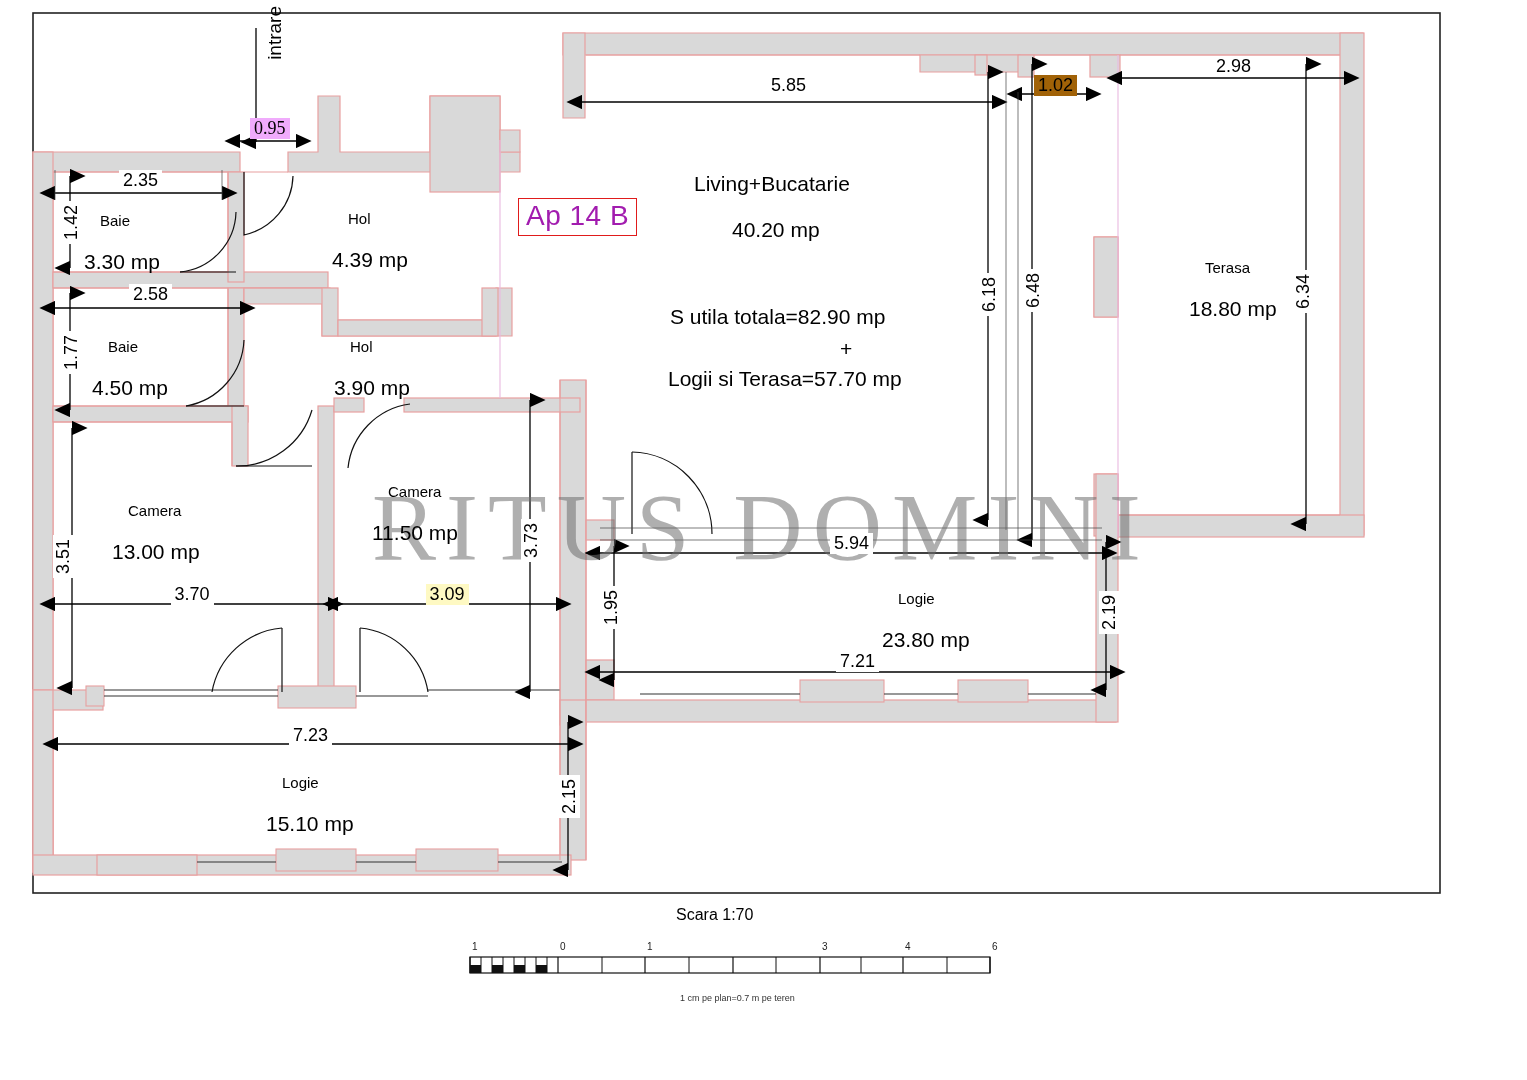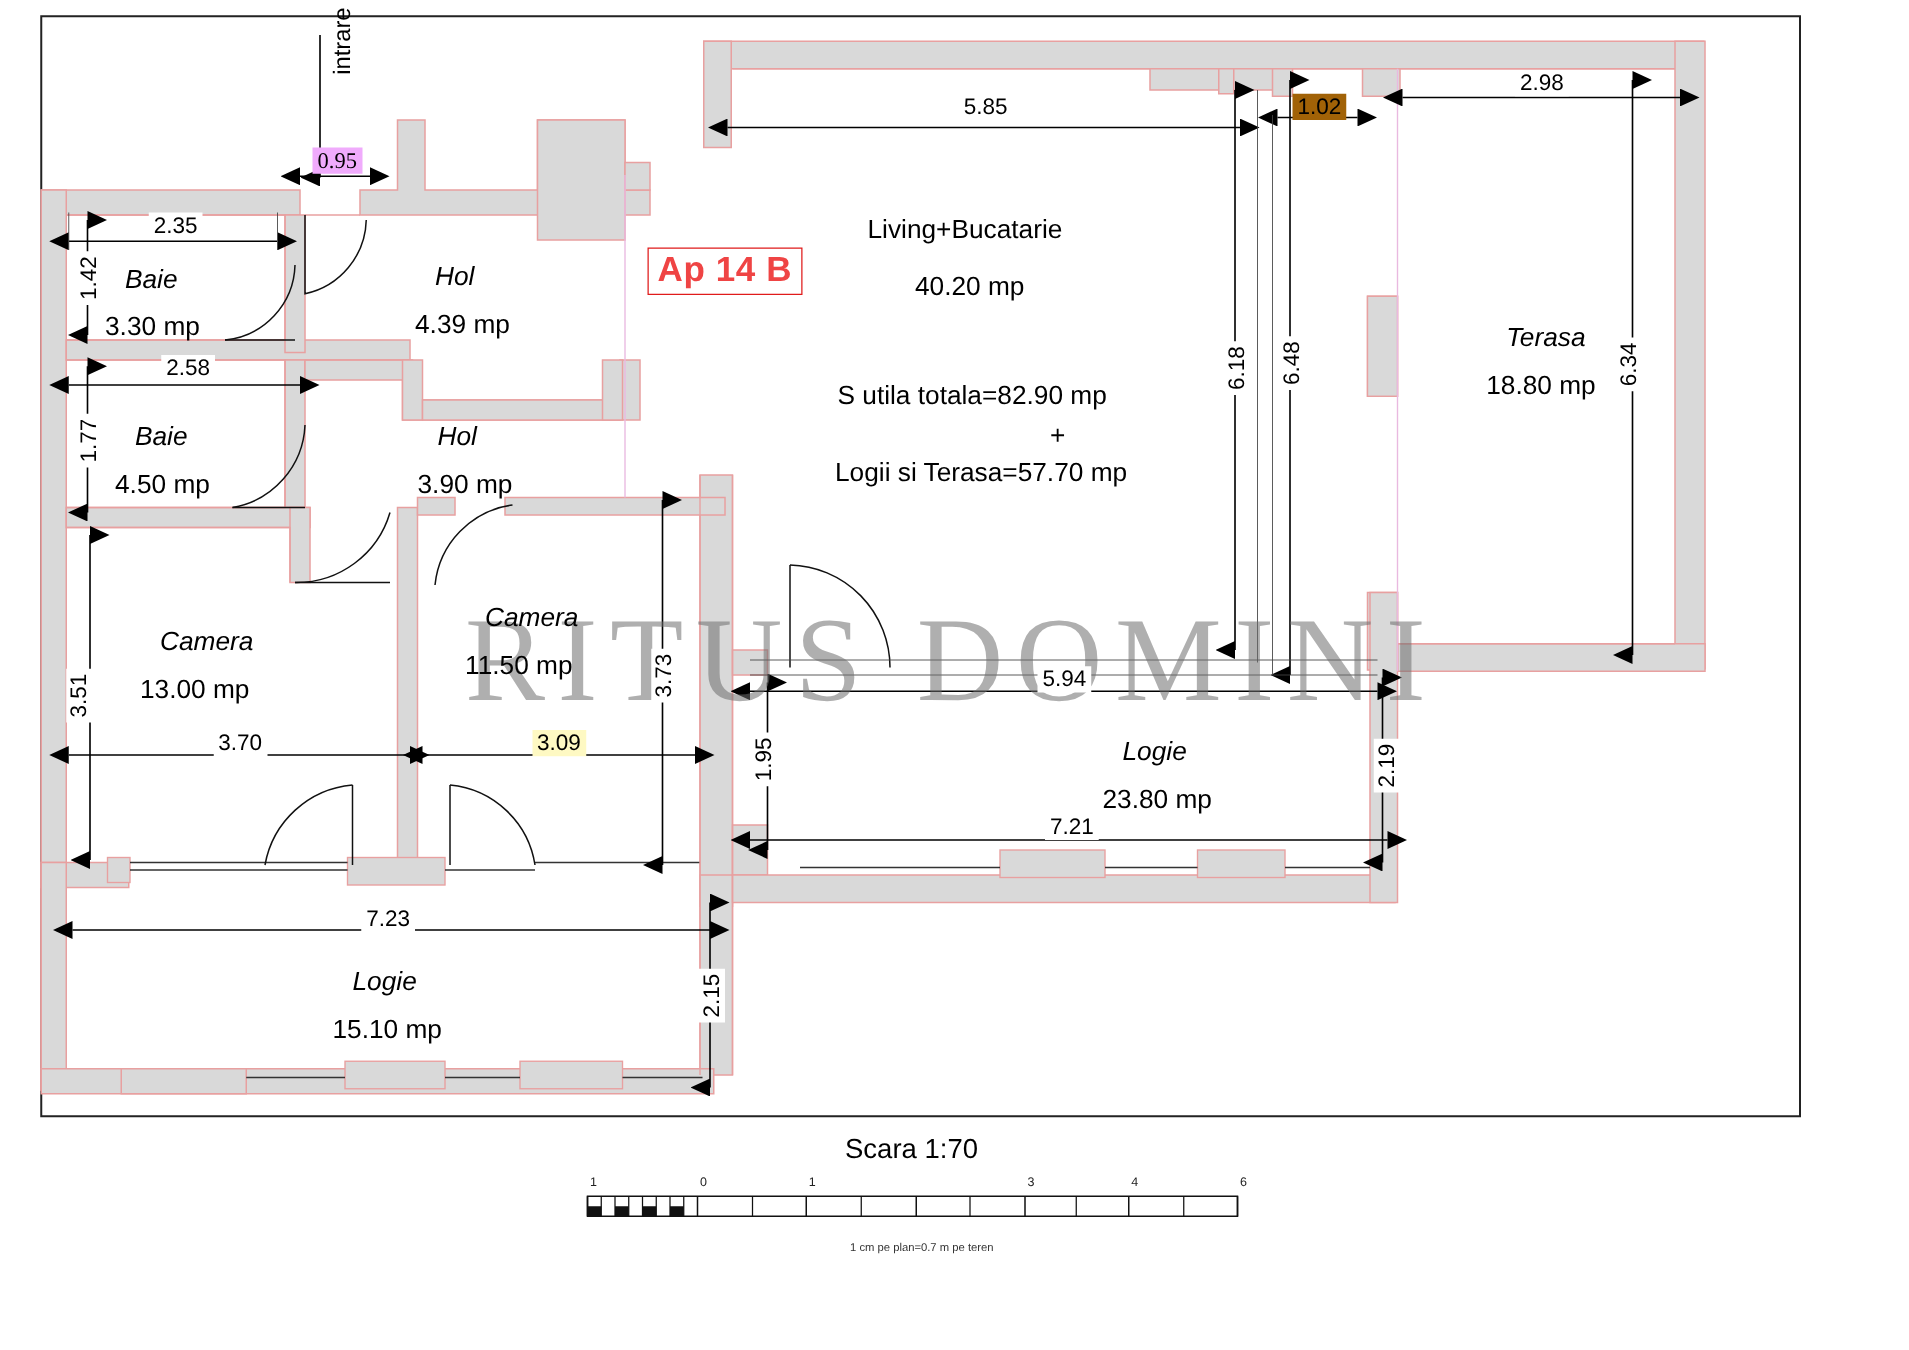"Baie" .room-name { font-size: 21px -> 15px; font-style: italic -> none }
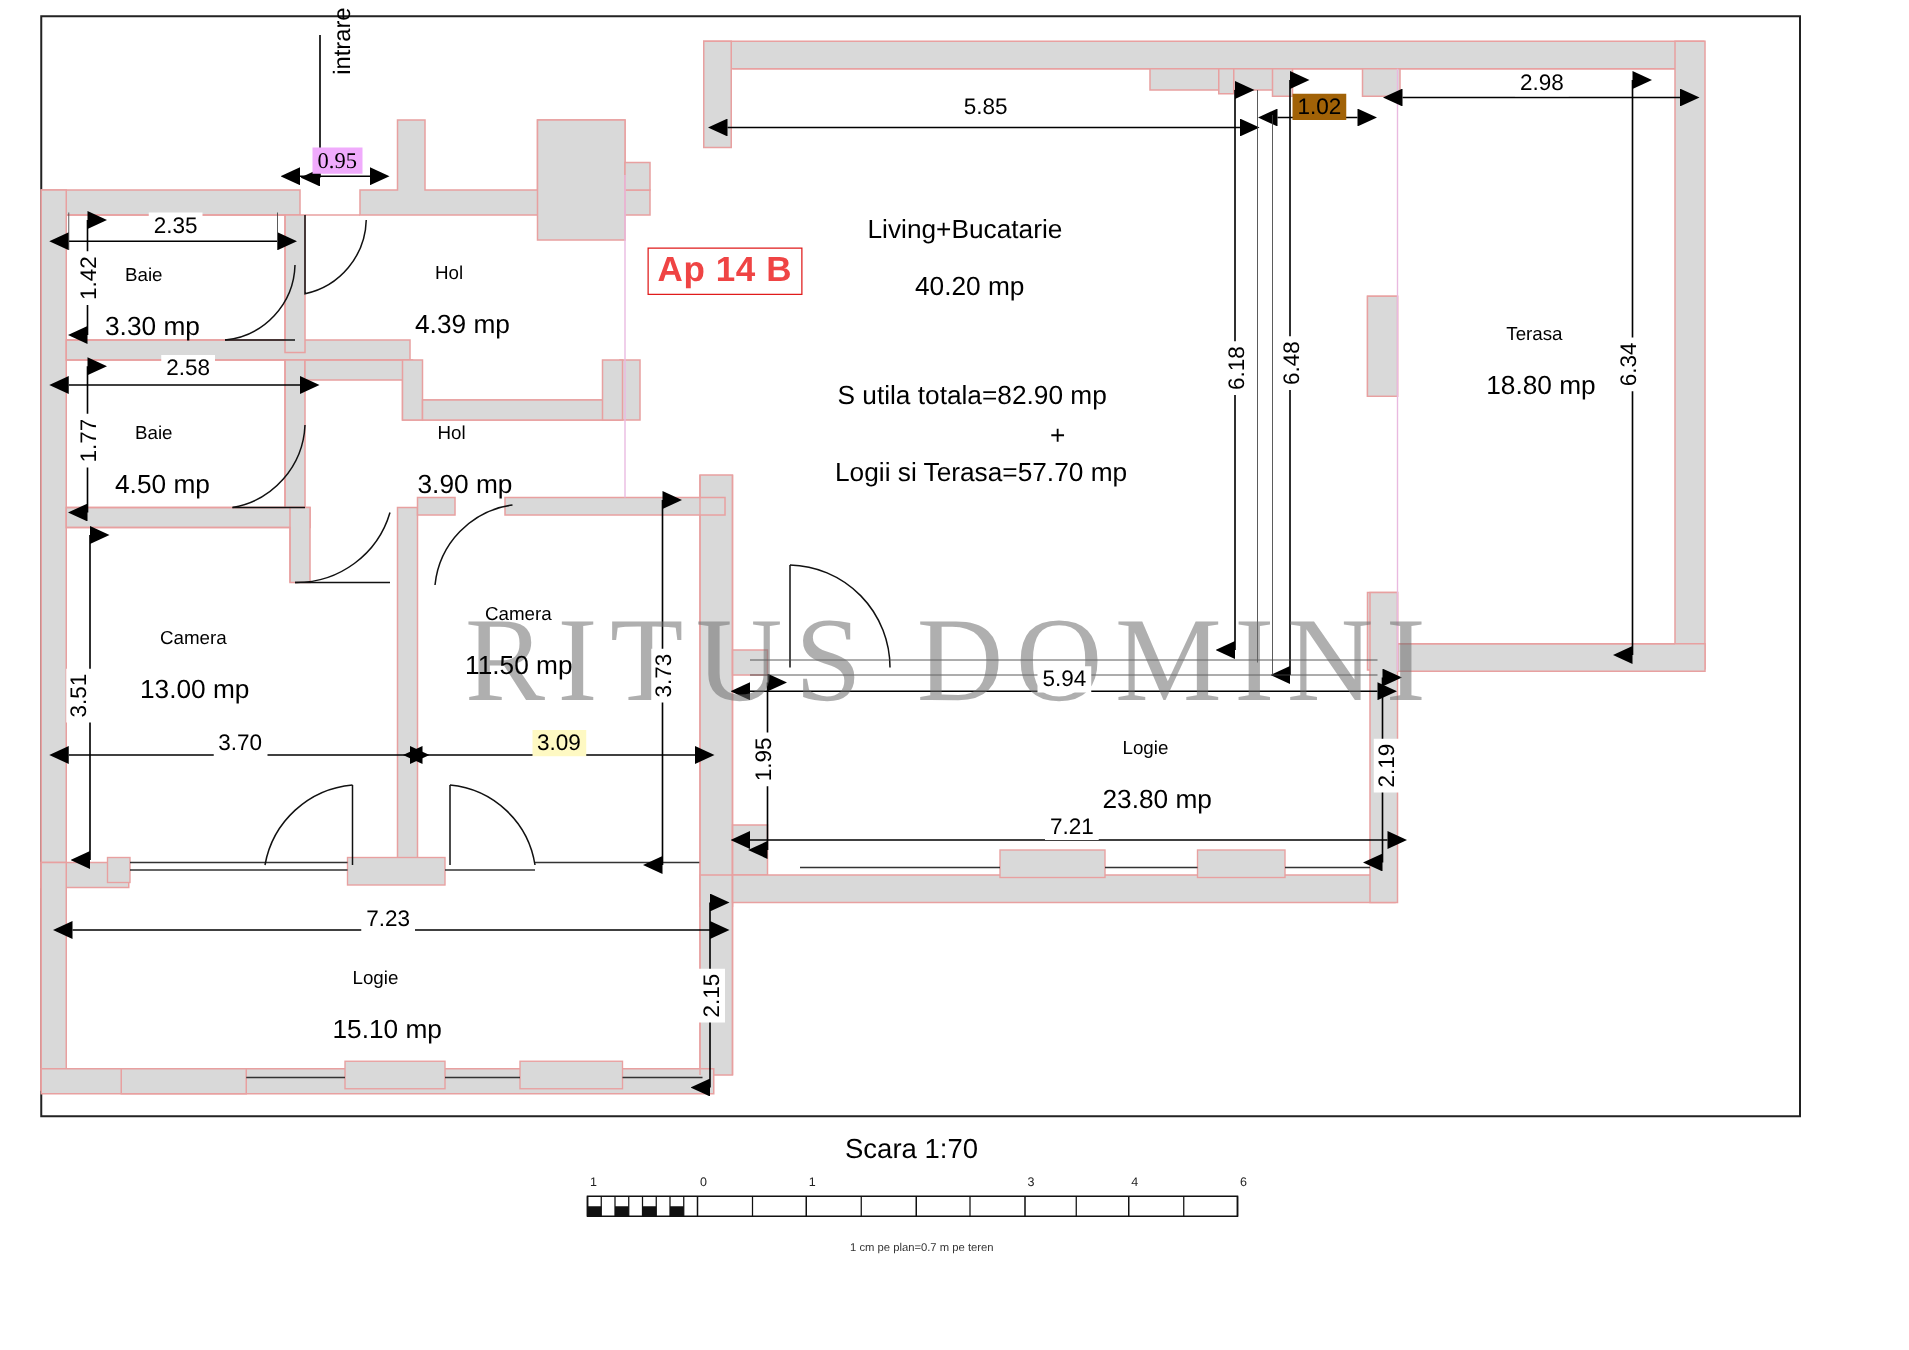"Ap 14 B" .title-badge { color: #ef4444 -> #a21caf; font-weight: 700 -> 400 }
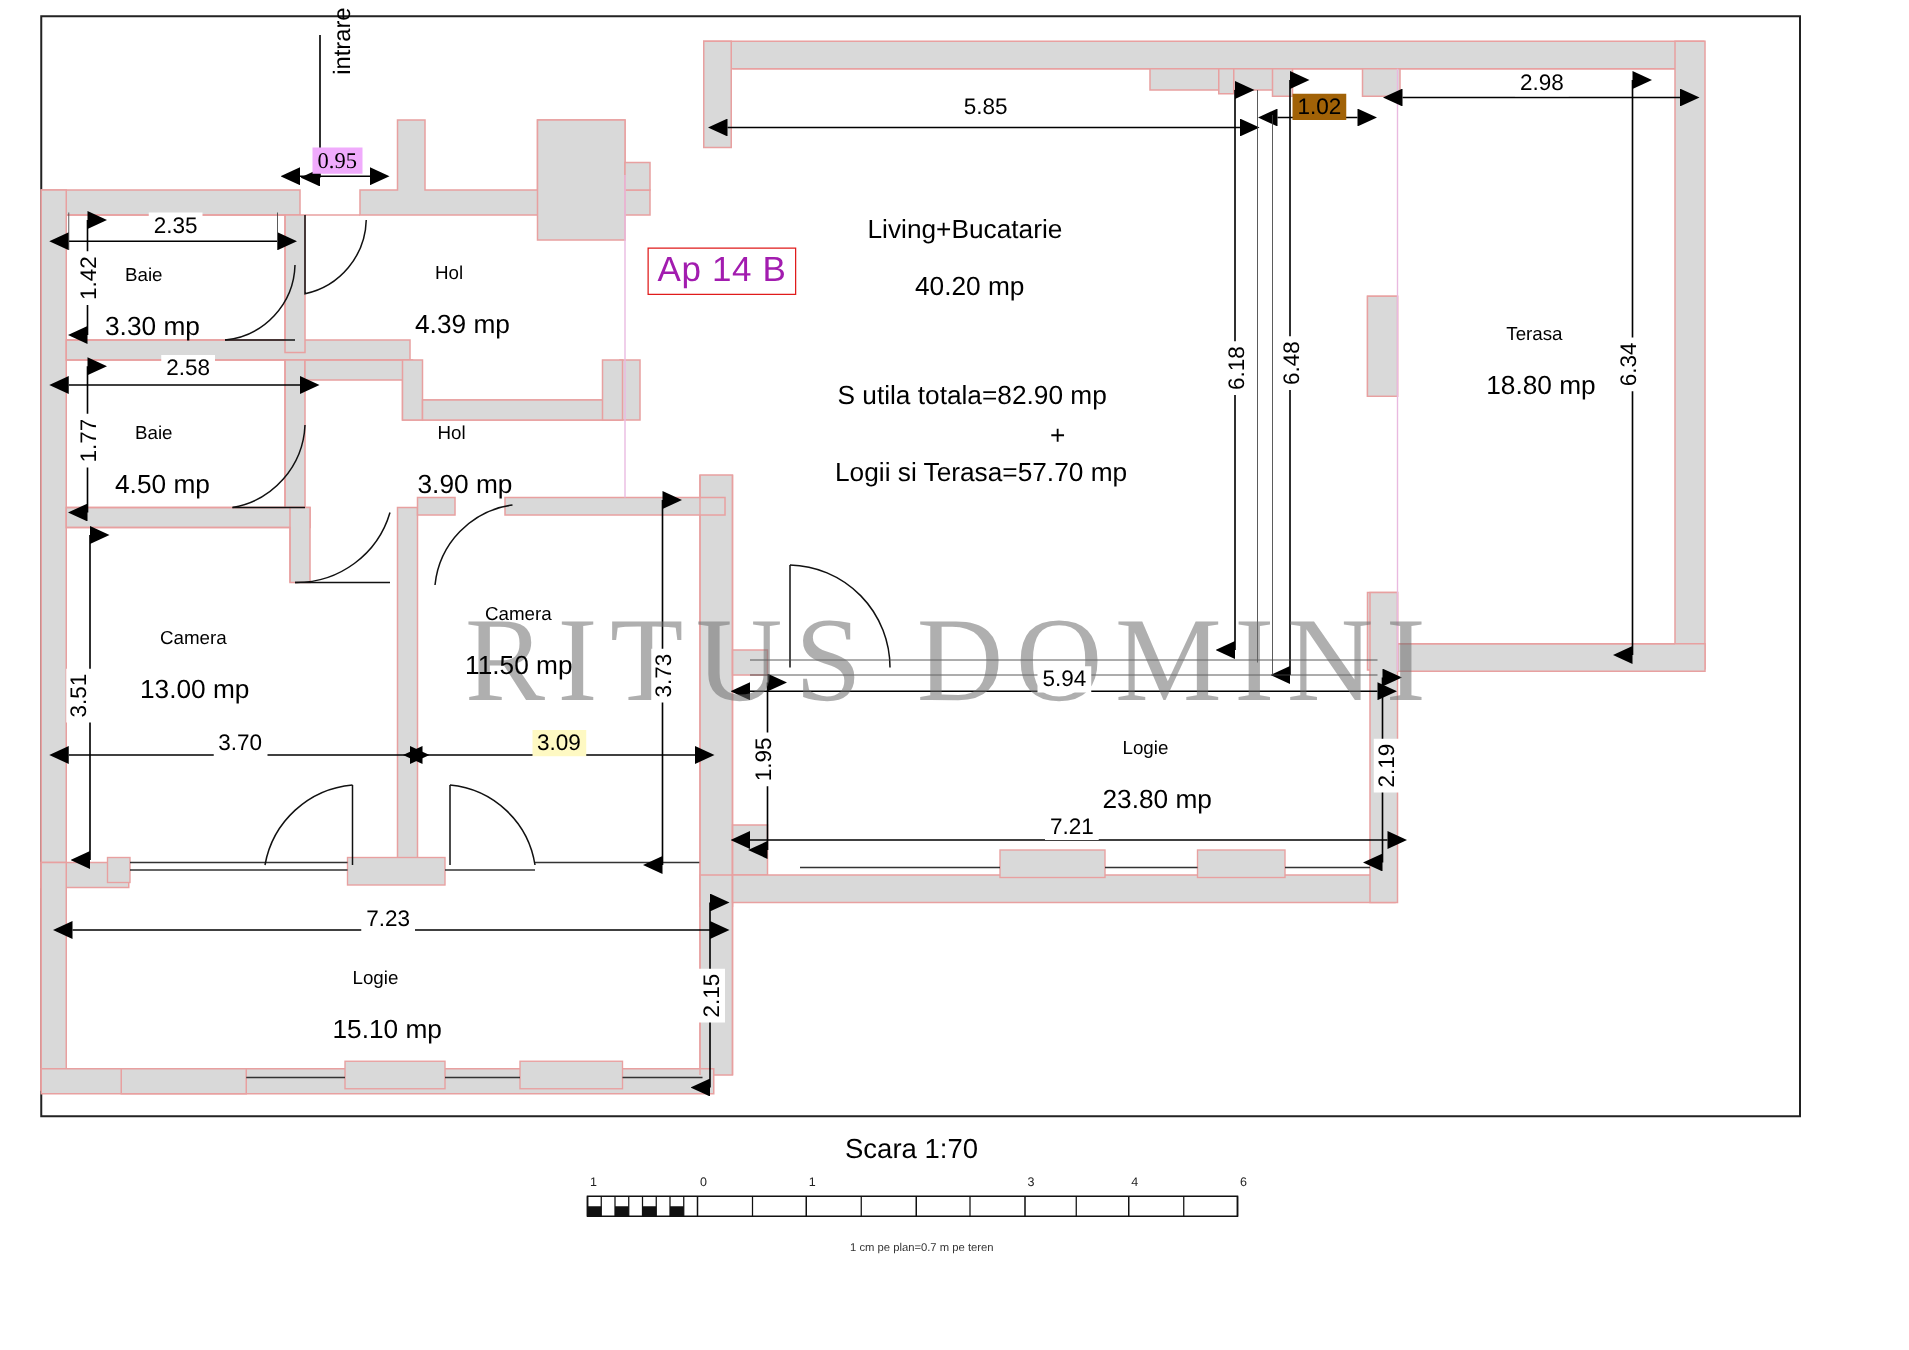"Scara 1:70" .scale-title { font-size: 22px -> 16px }
